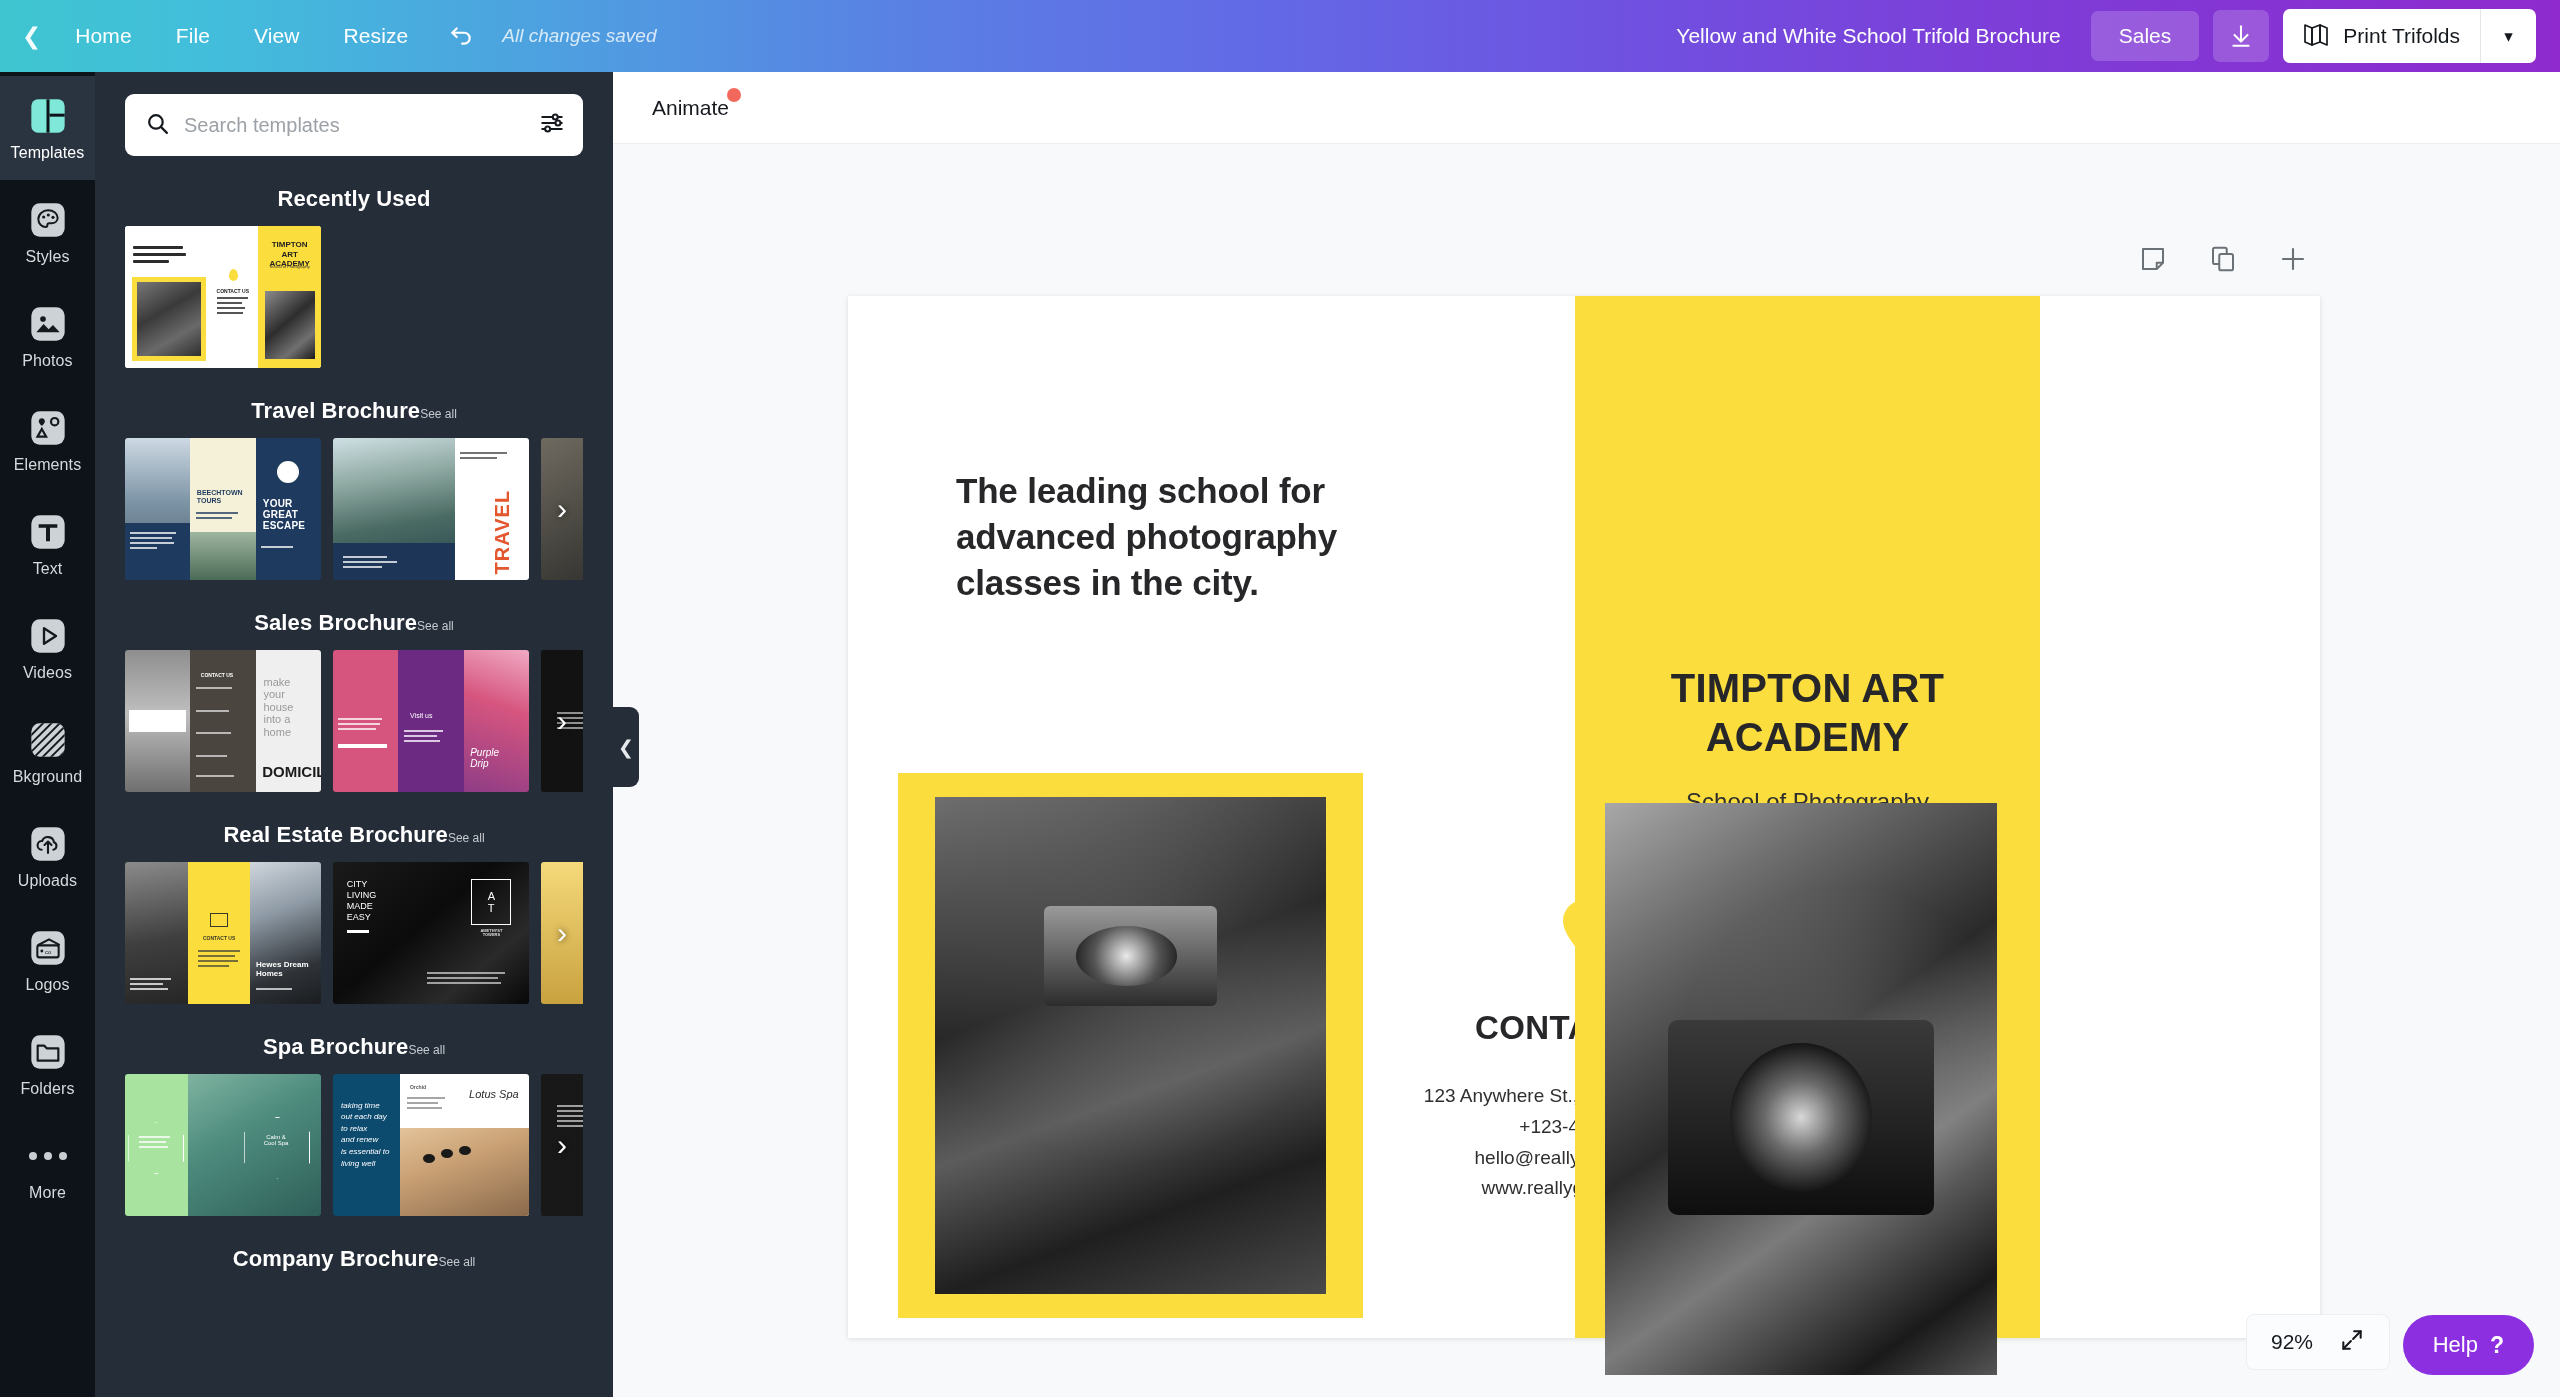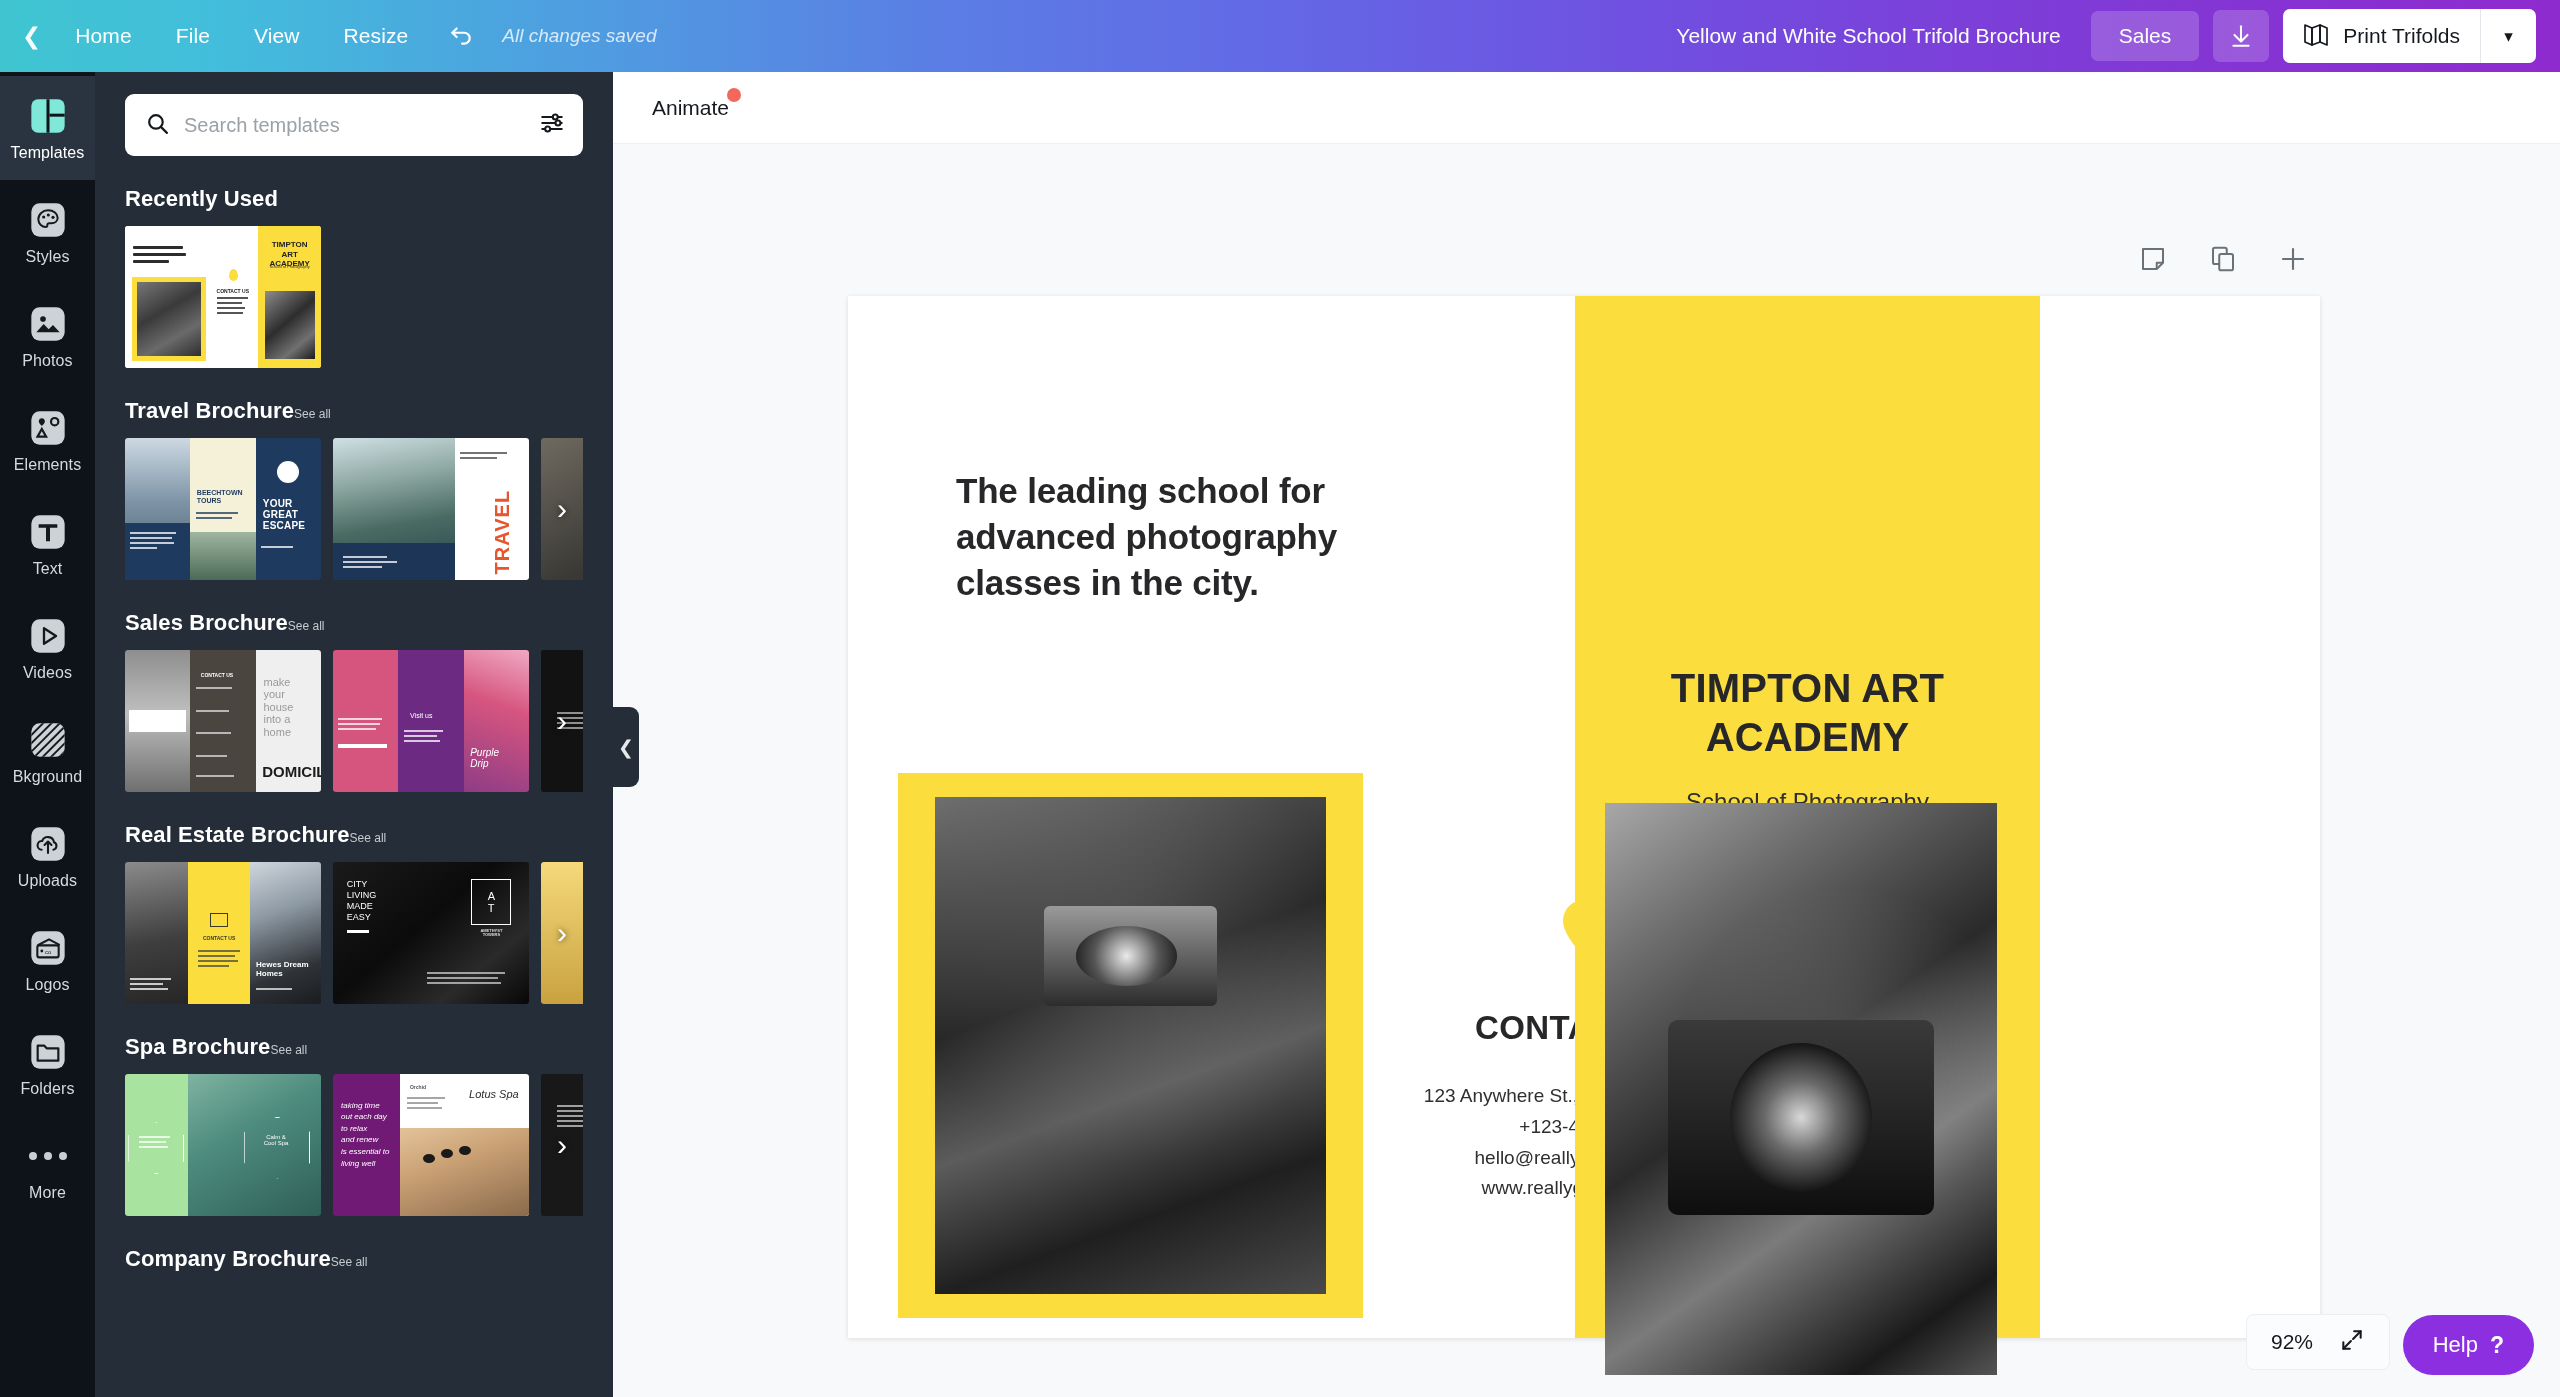"Recently Used" .sec-head { justify-content: flex-start -> center }
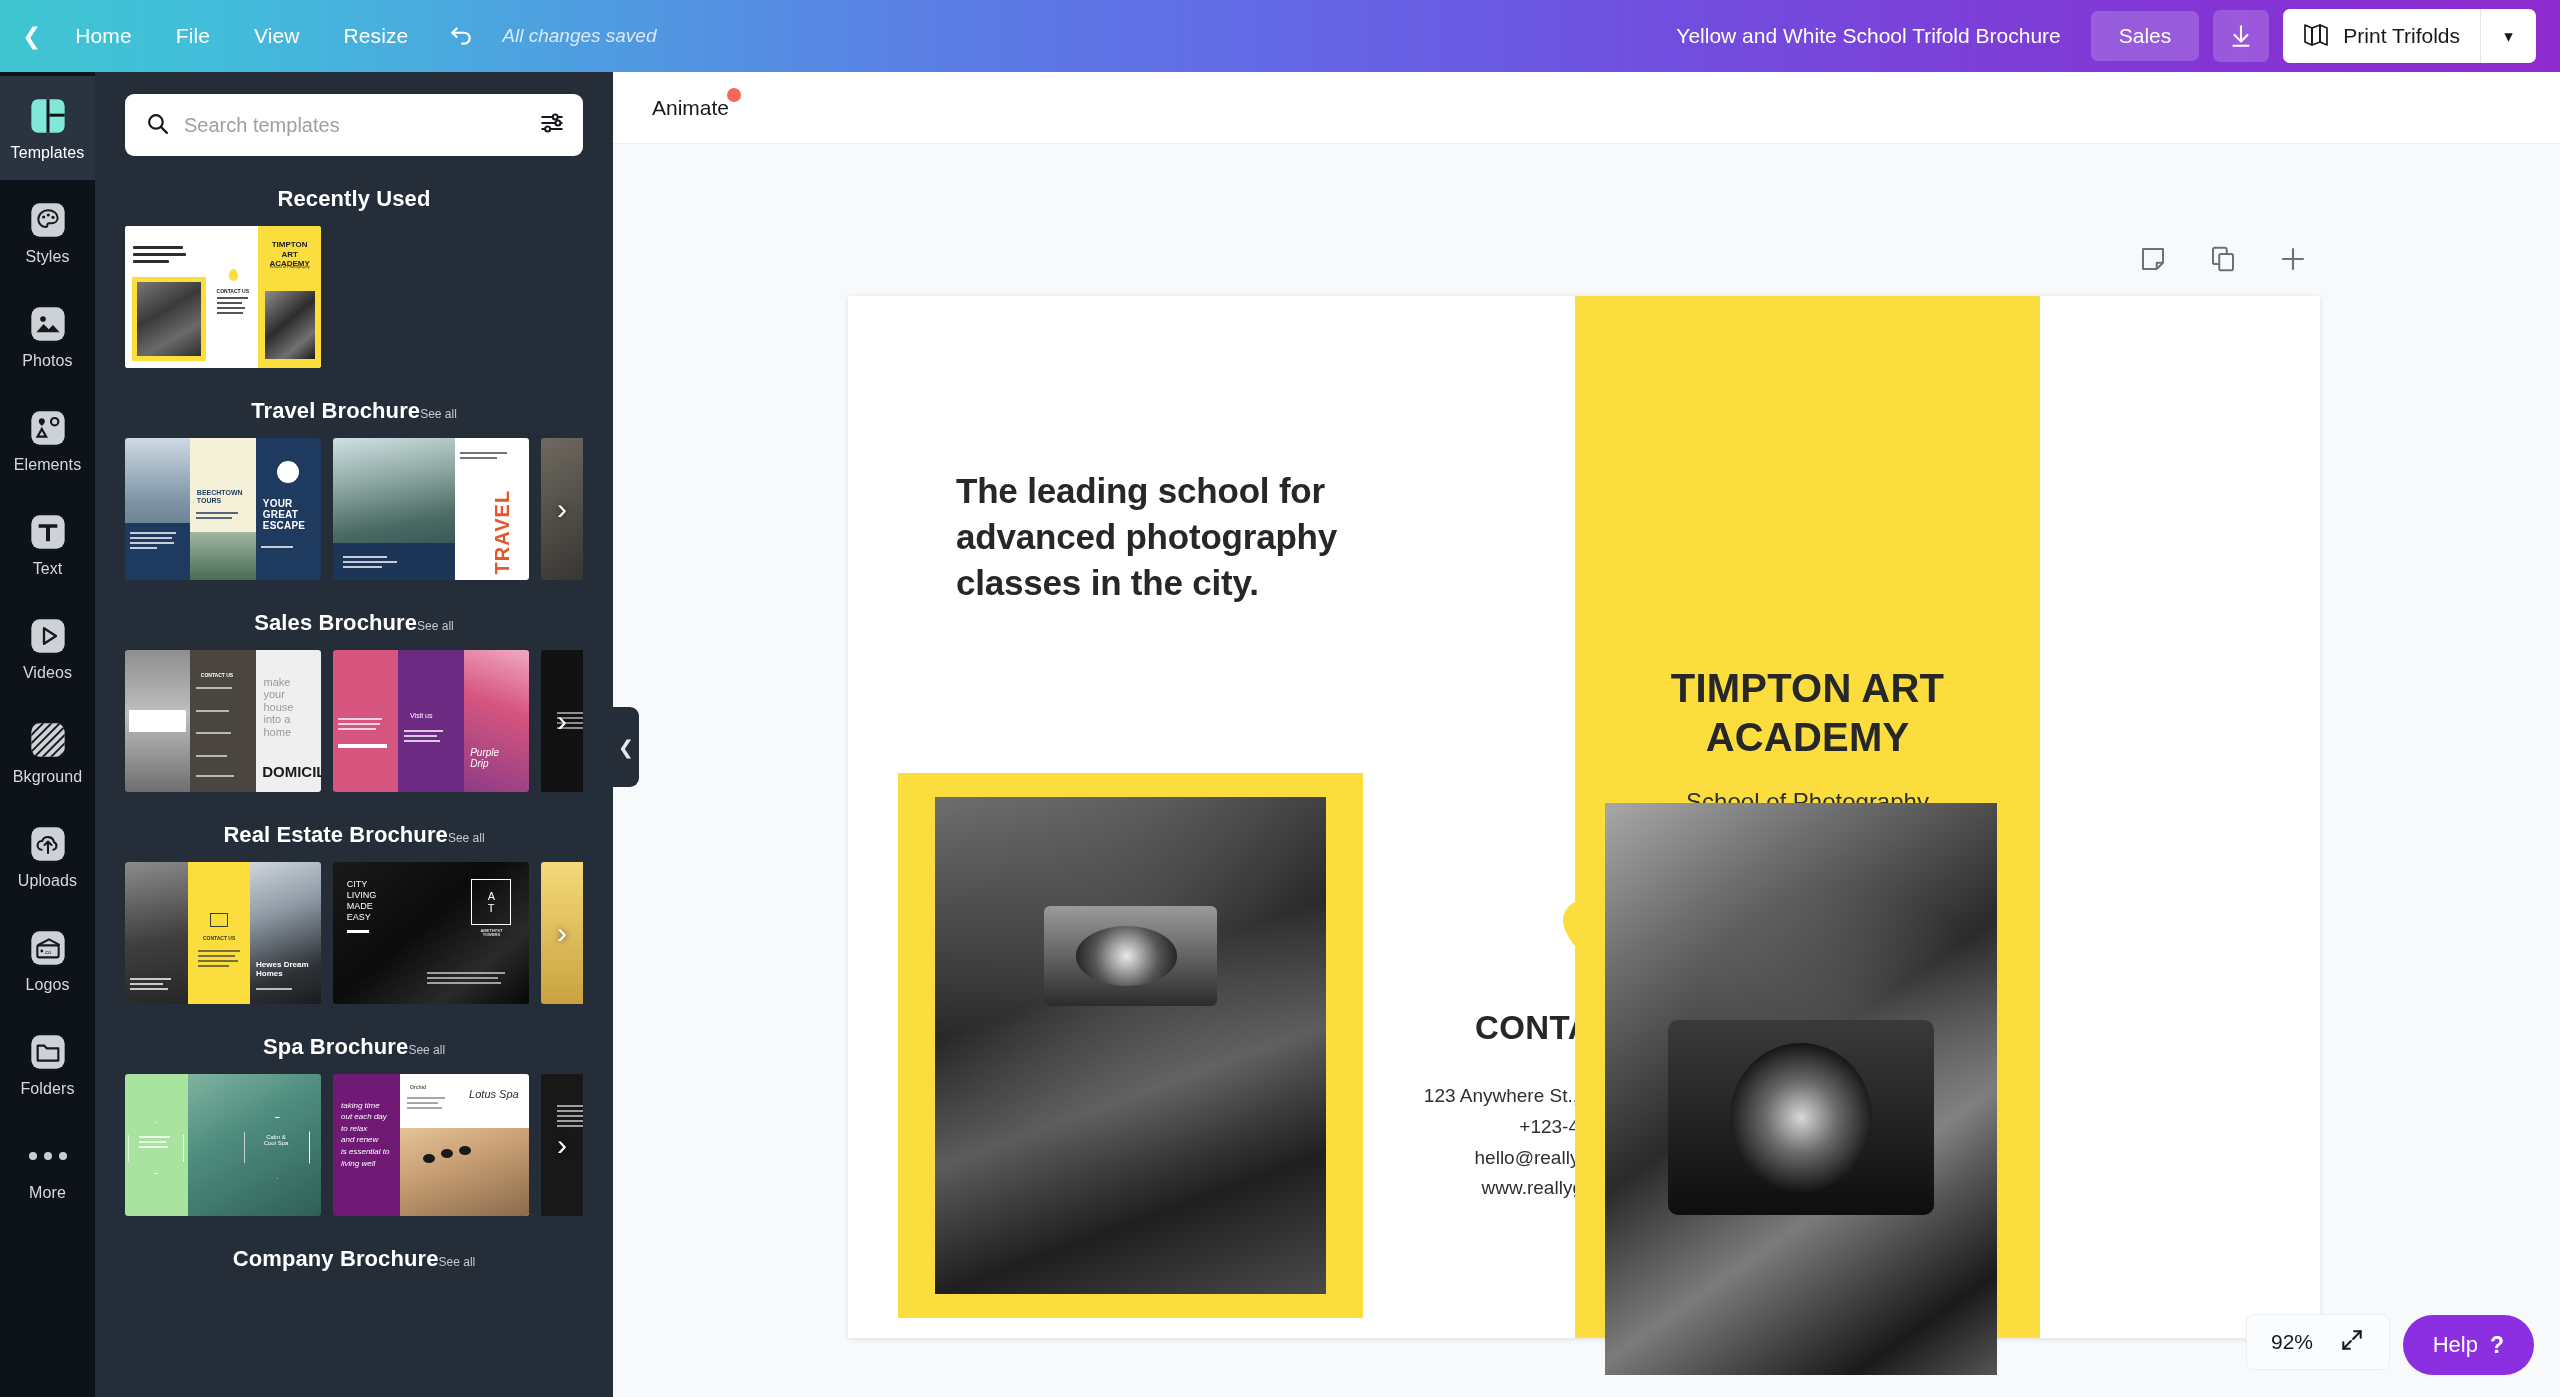"taking time" div.blk { background: #701a75 -> #0c4a6e }
